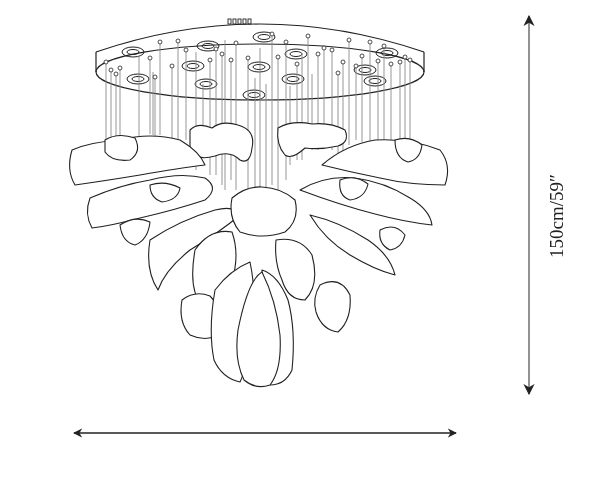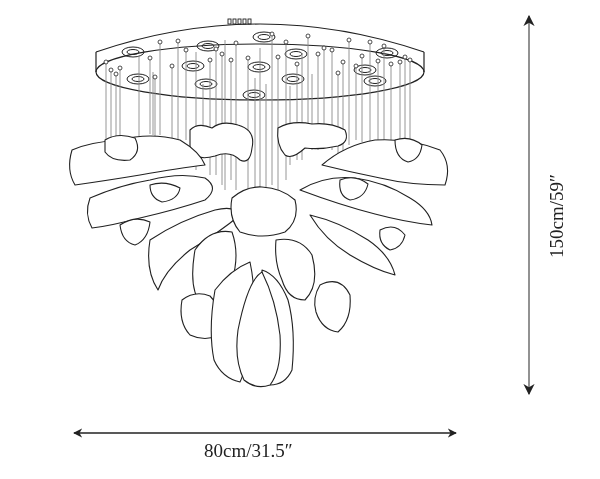"80cm/31.5″" div.dim-label { html: <div>80cm/31.5″</div> -> none }
